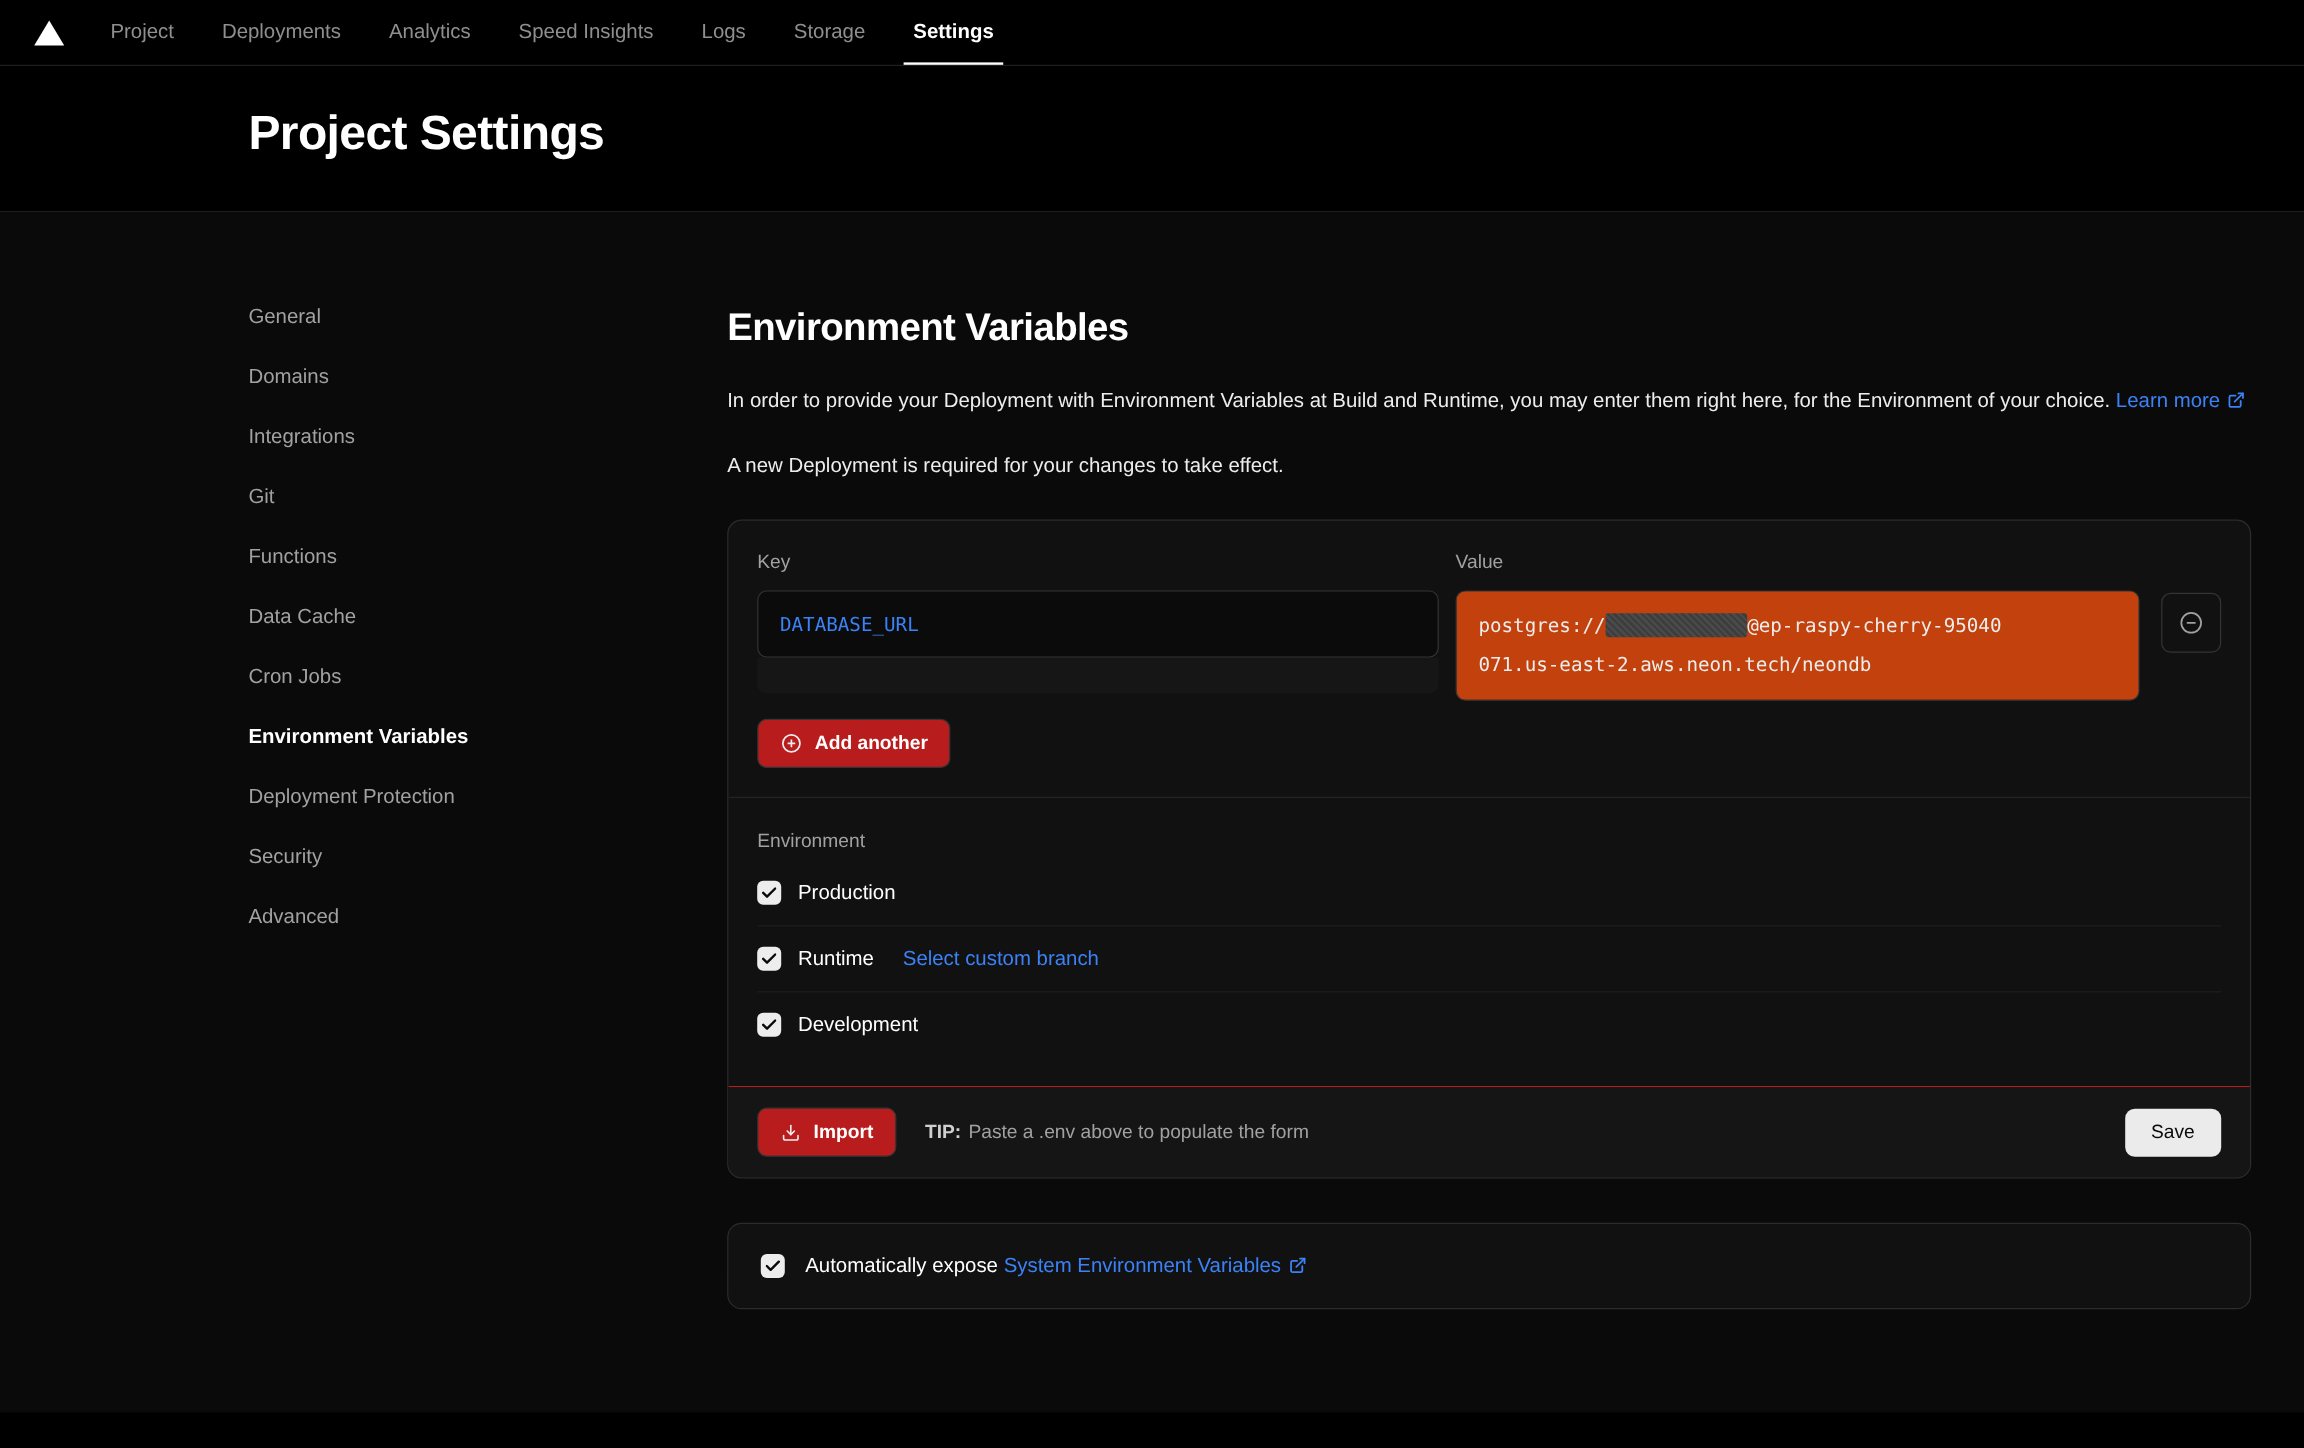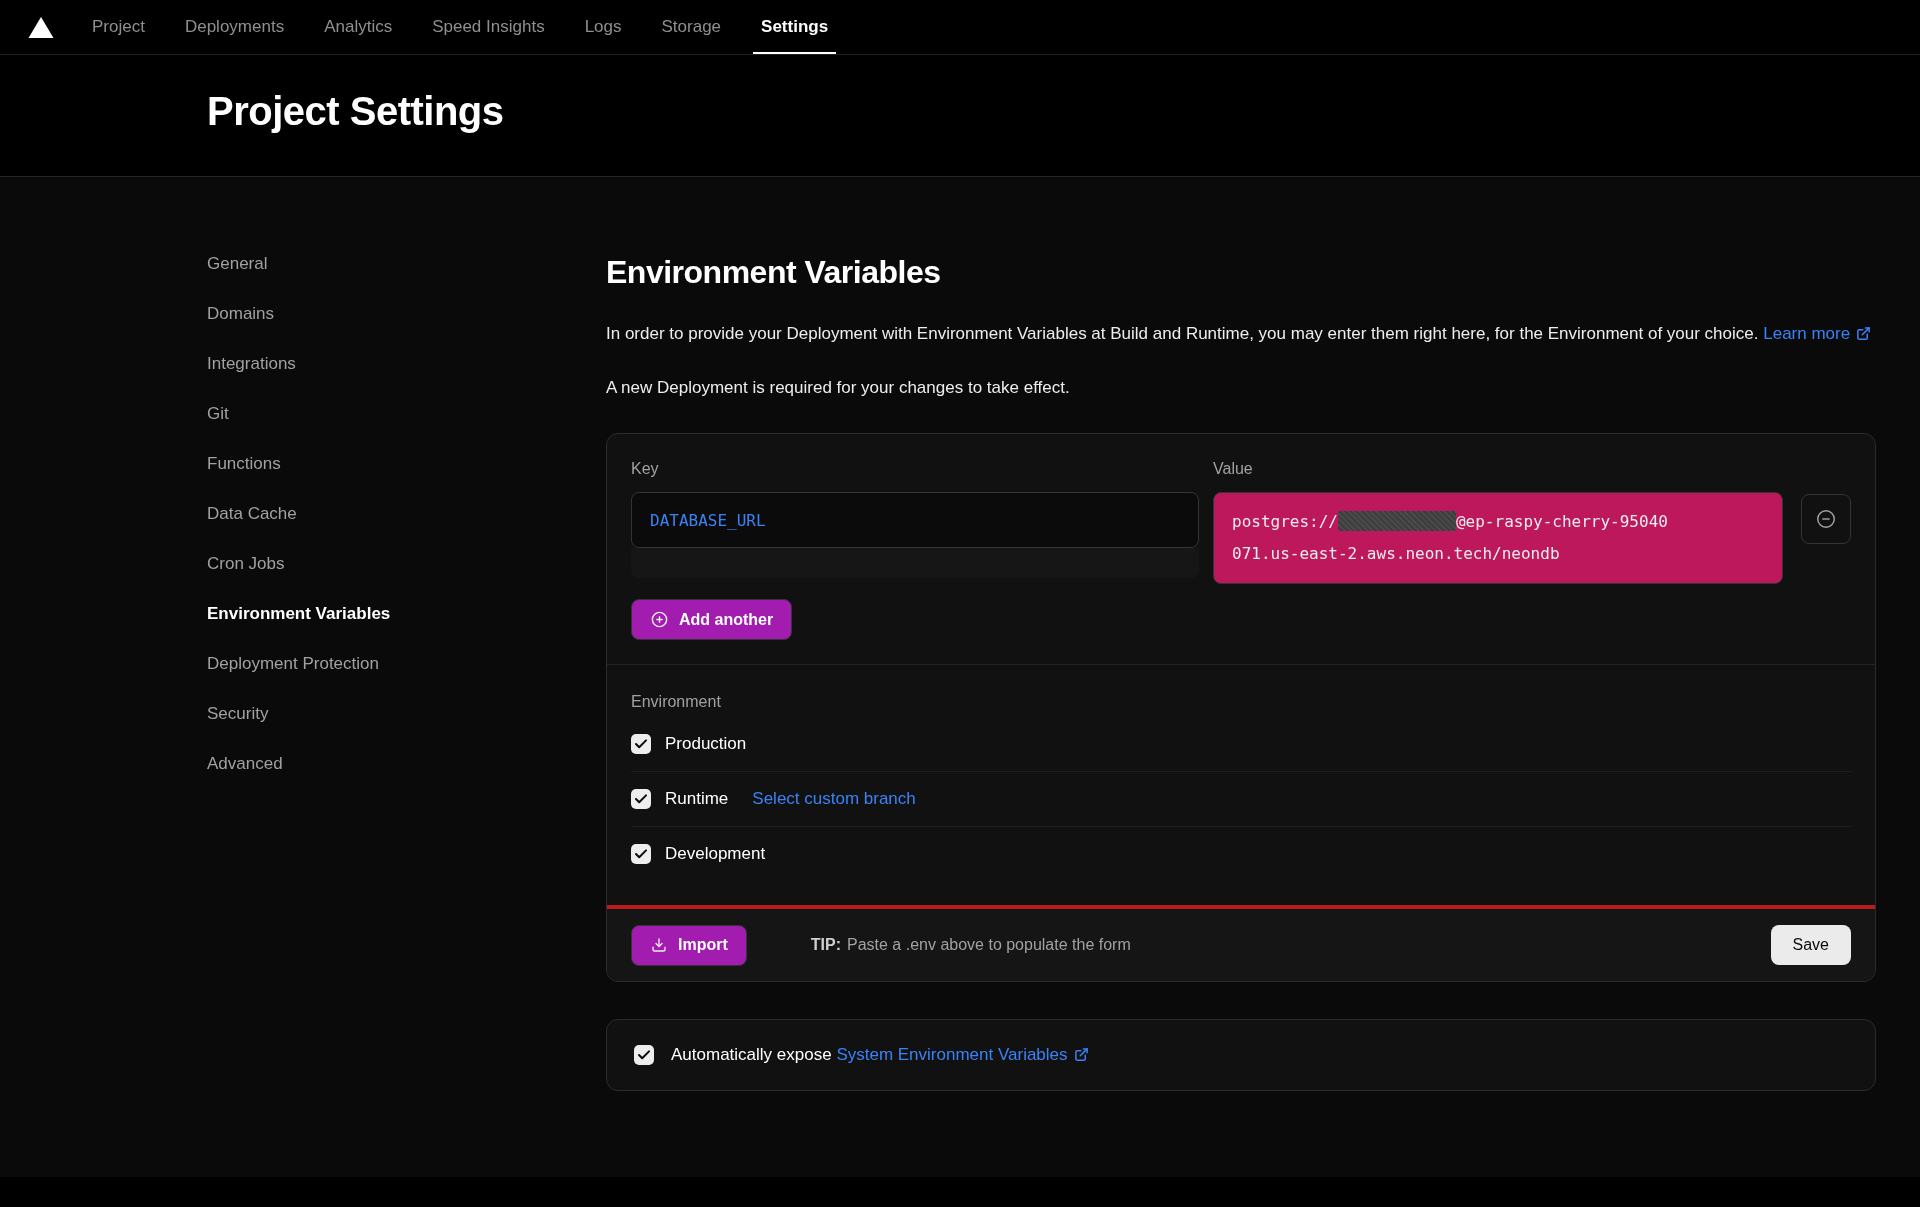"postgres:// @ep-raspy-cherry-95040" .value-box { background: #be185d -> #c2410c }
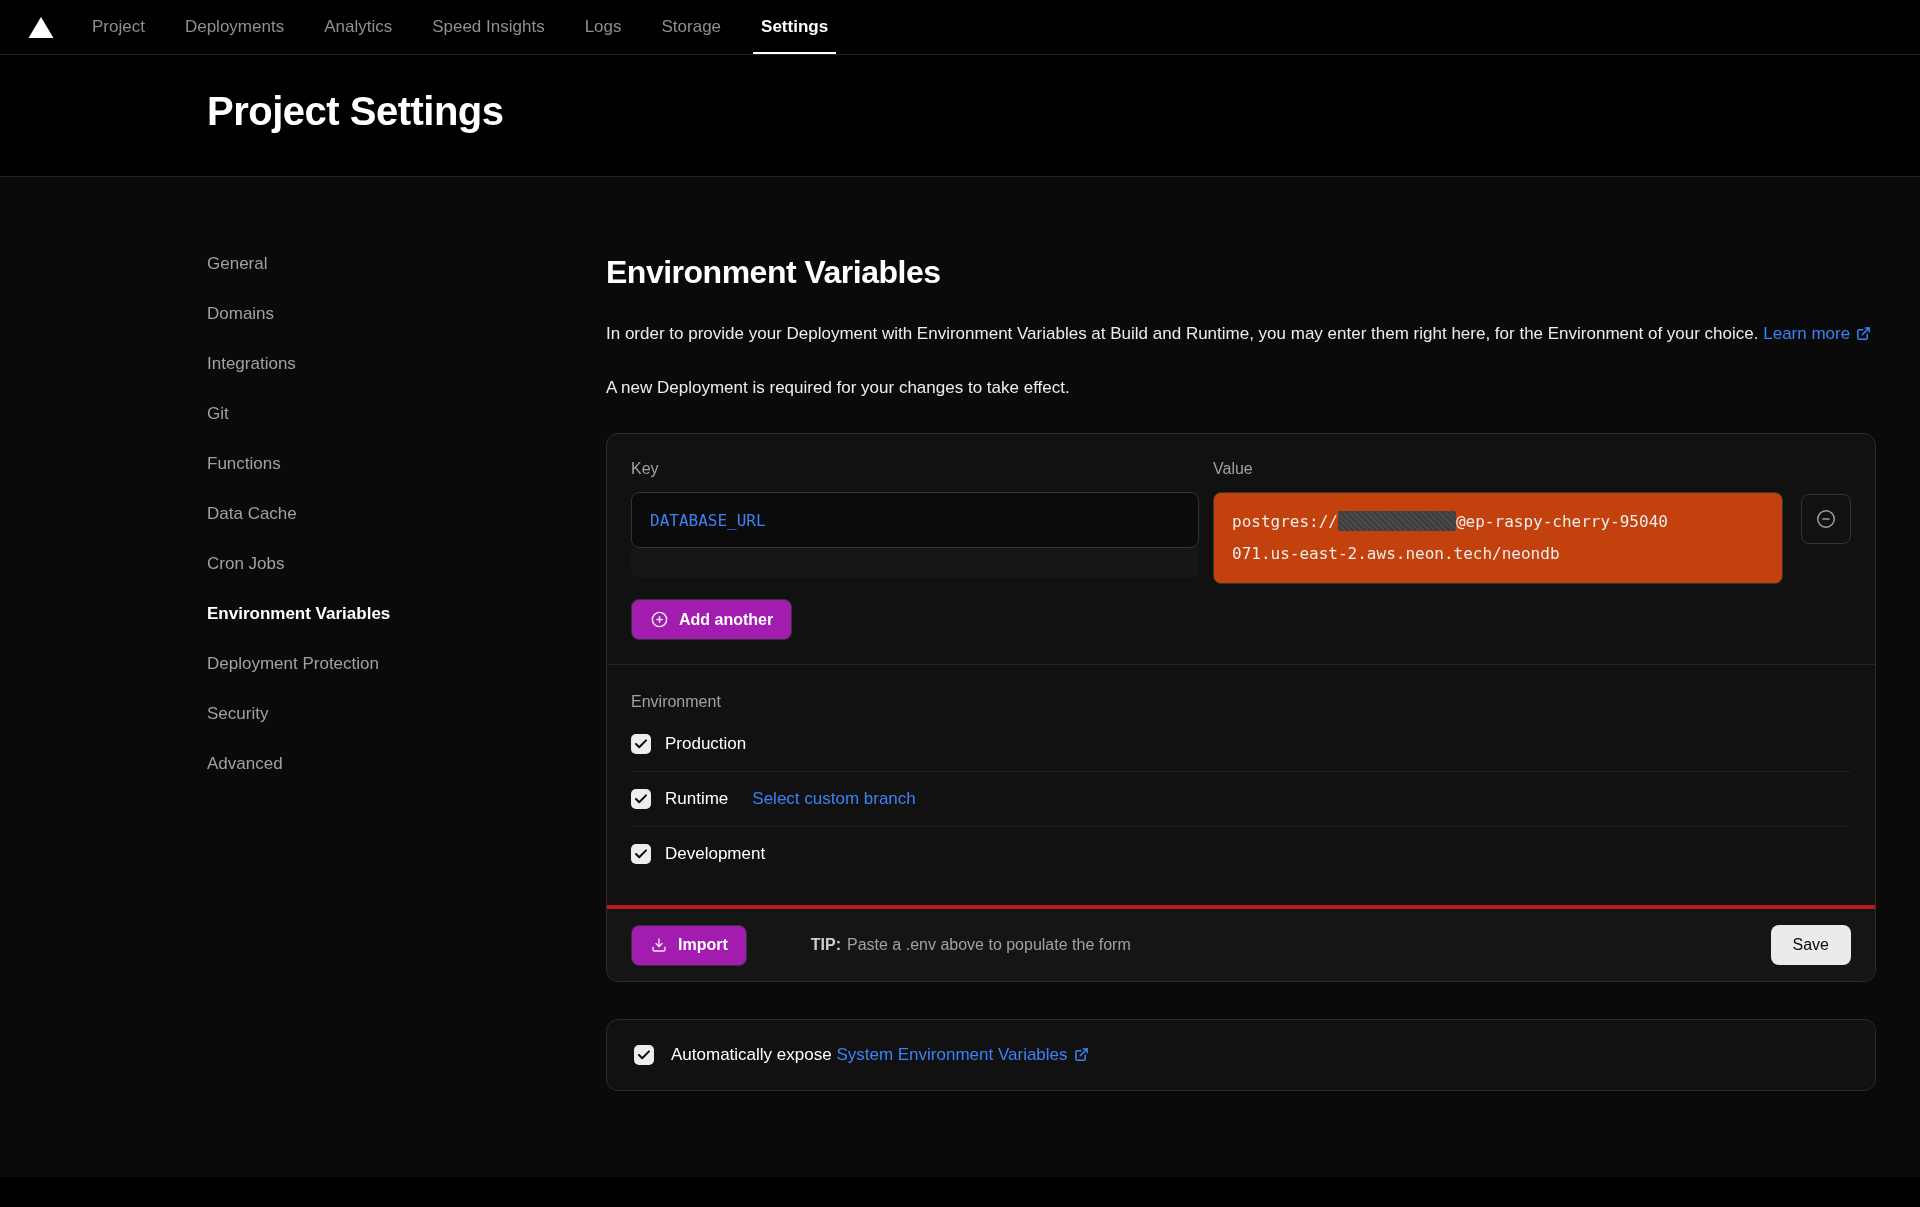"Add another" .ghost-btn { background: #a21caf -> #b91c1c }
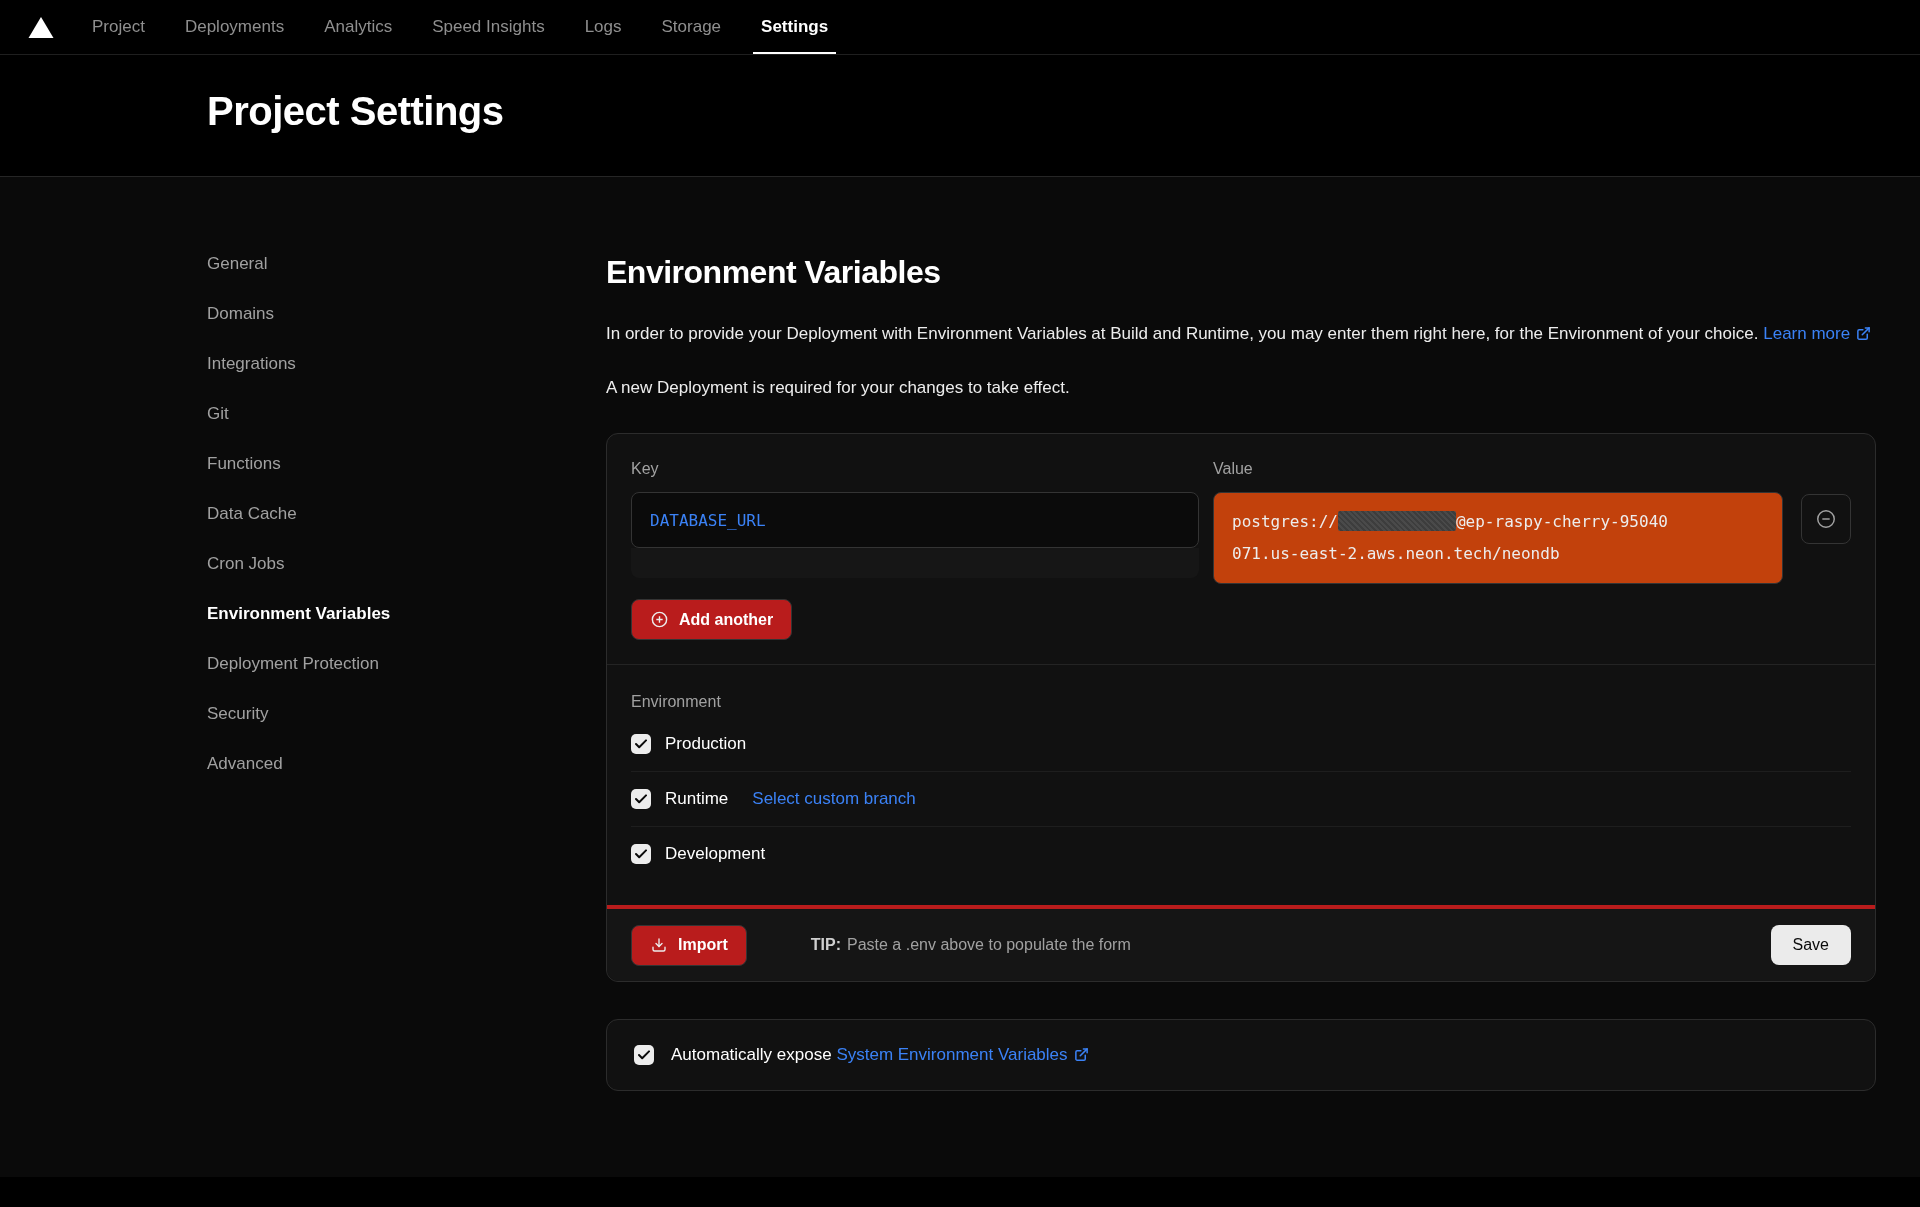"Import" .card-footer { border-top: 4px solid #b91c1c -> 1px solid #b91c1c; gap: 40px -> none }
